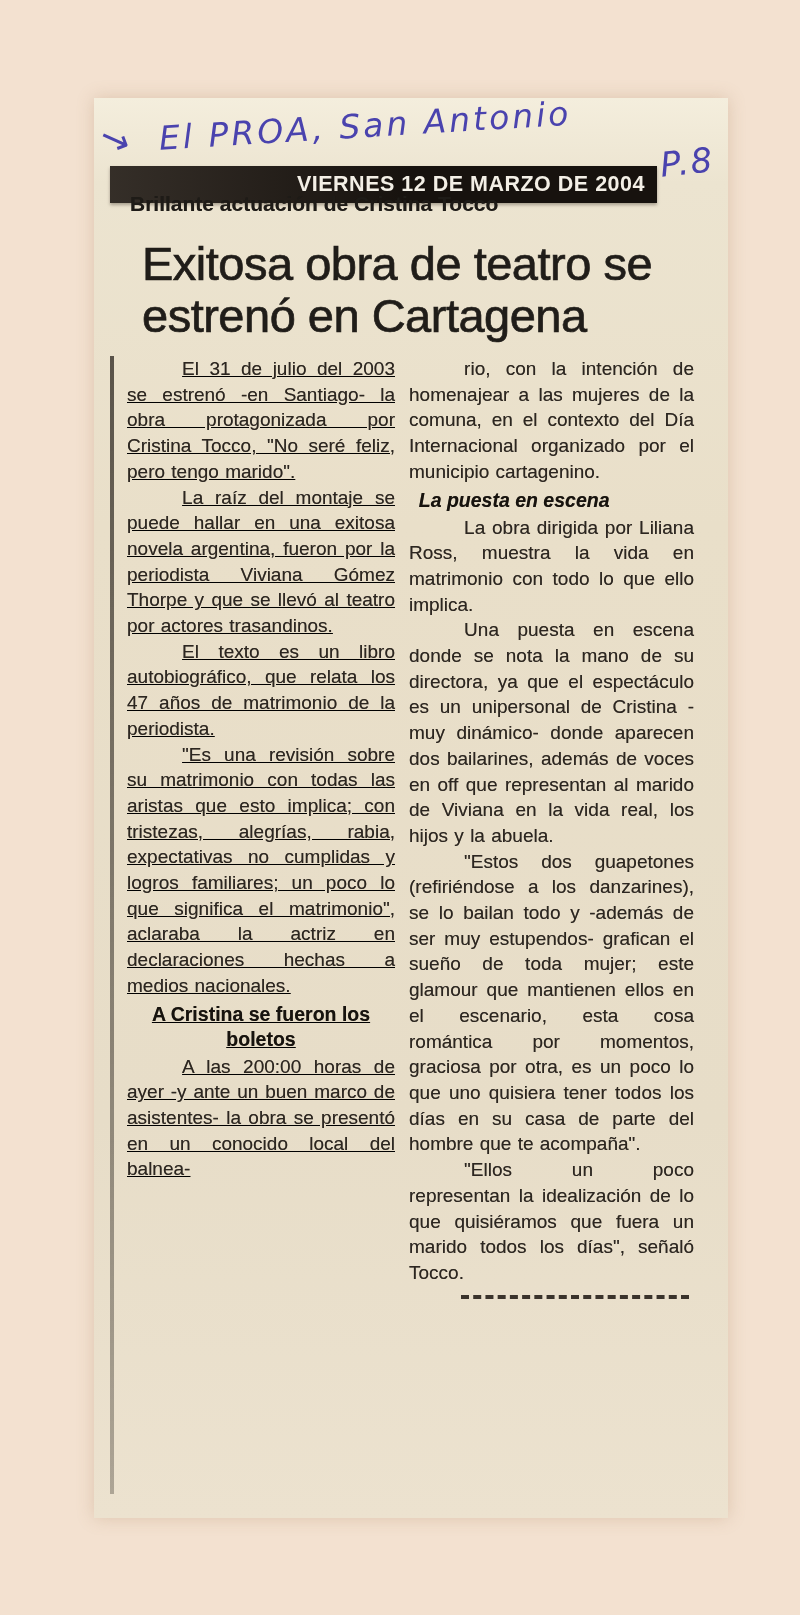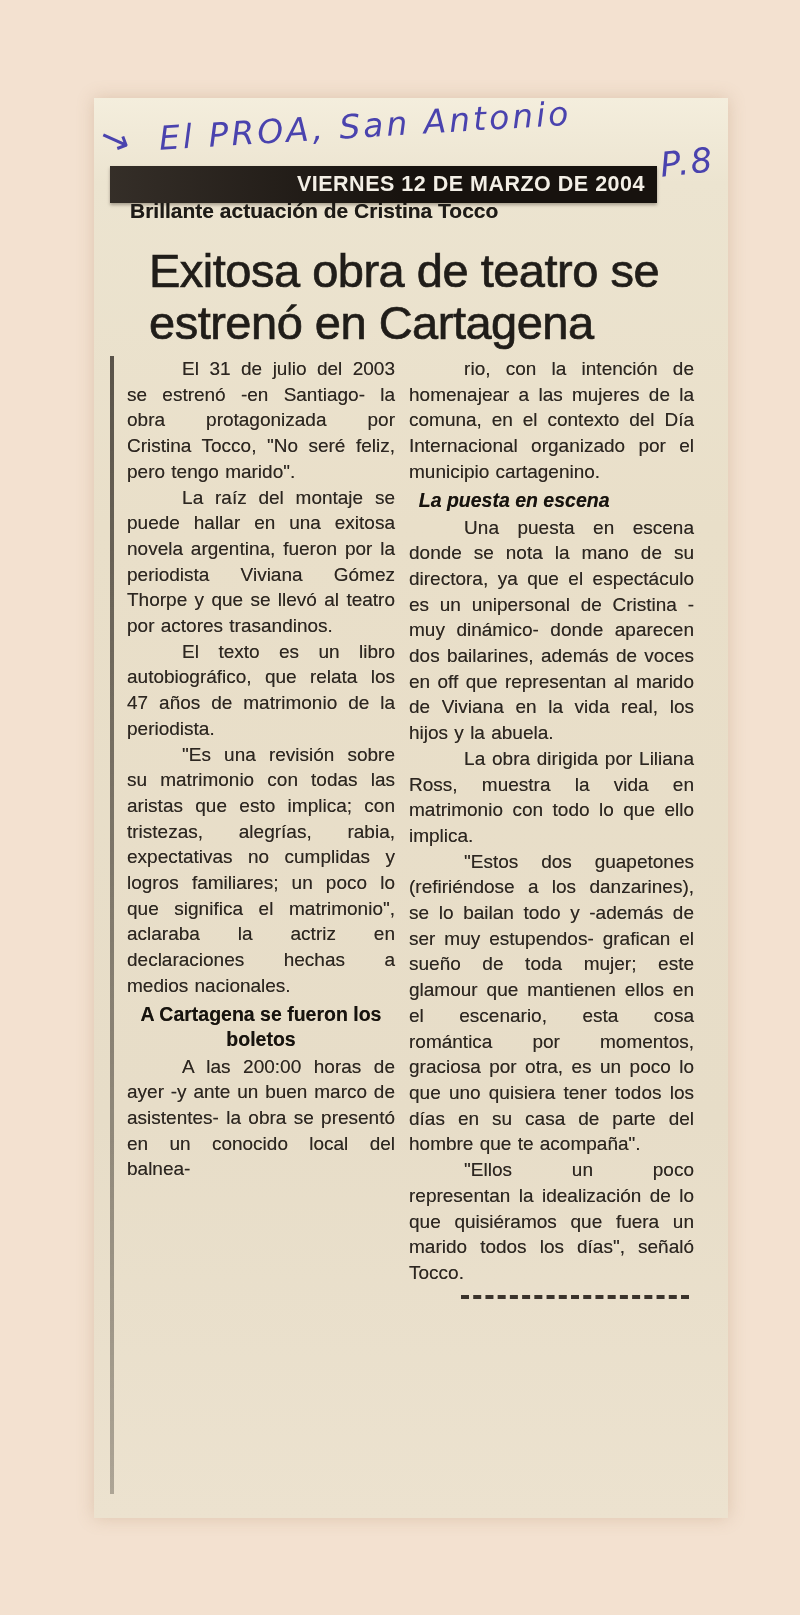"Brillante actuación de Cristina Tocco" .kicker { top: 101px -> 94px }
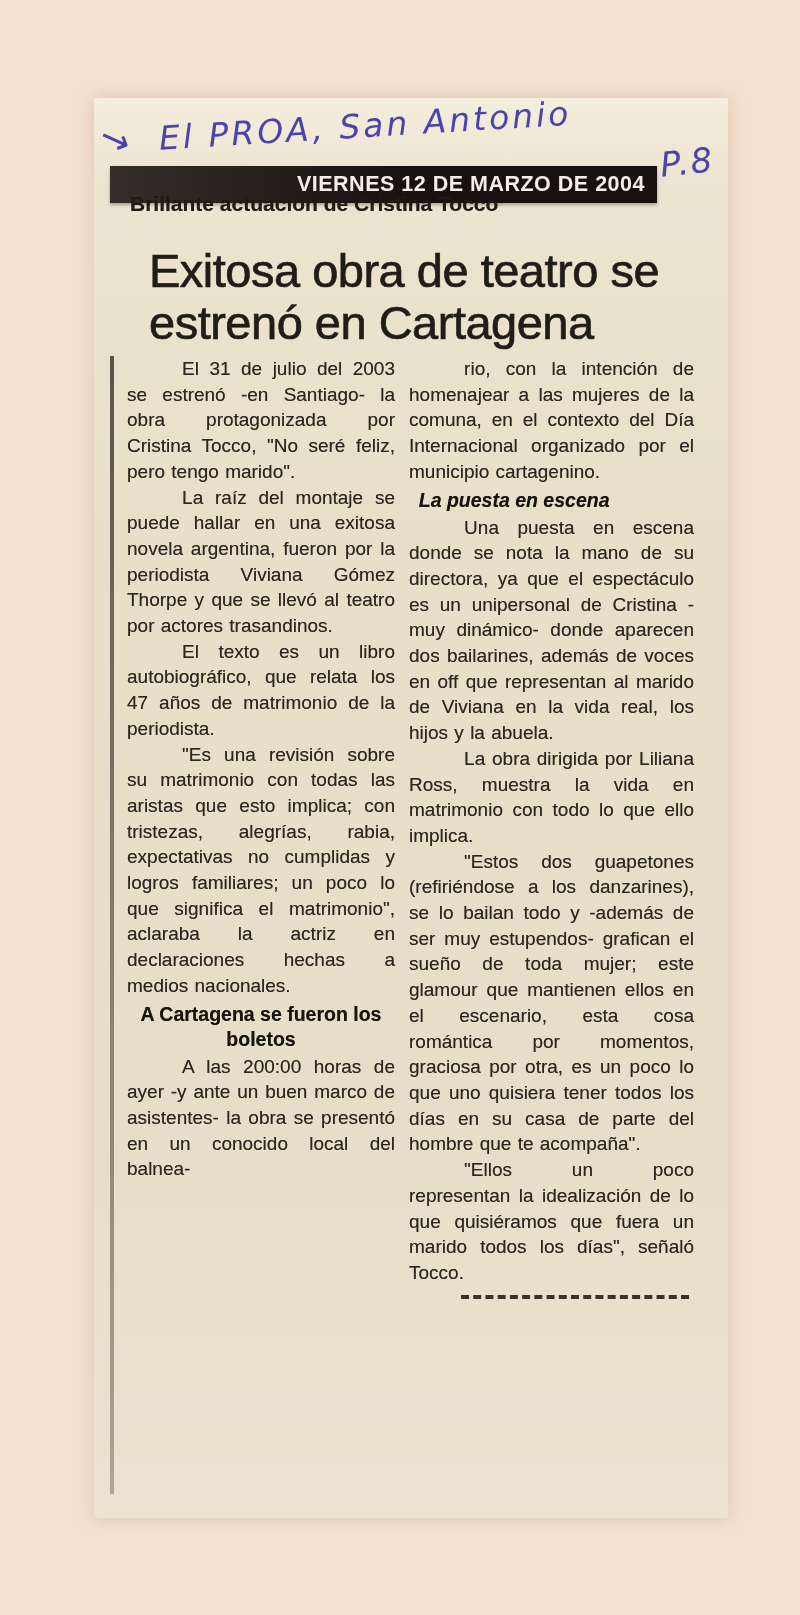"Exitosa obra de teatro se" .headline { margin: 7px -> 0 }
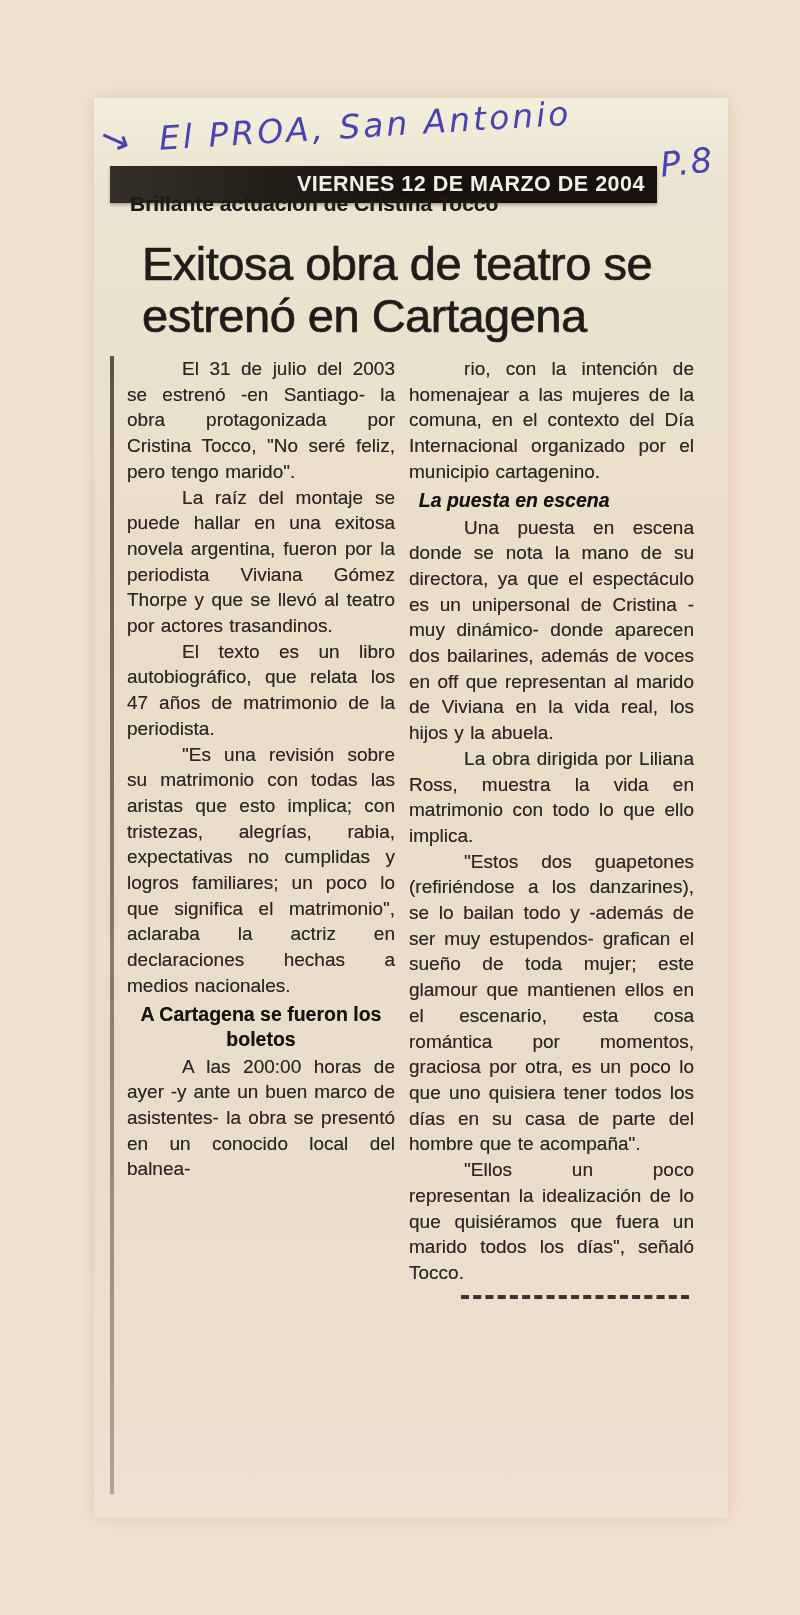"El 31 de julio del" .col-left { text-decoration: none -> underline }
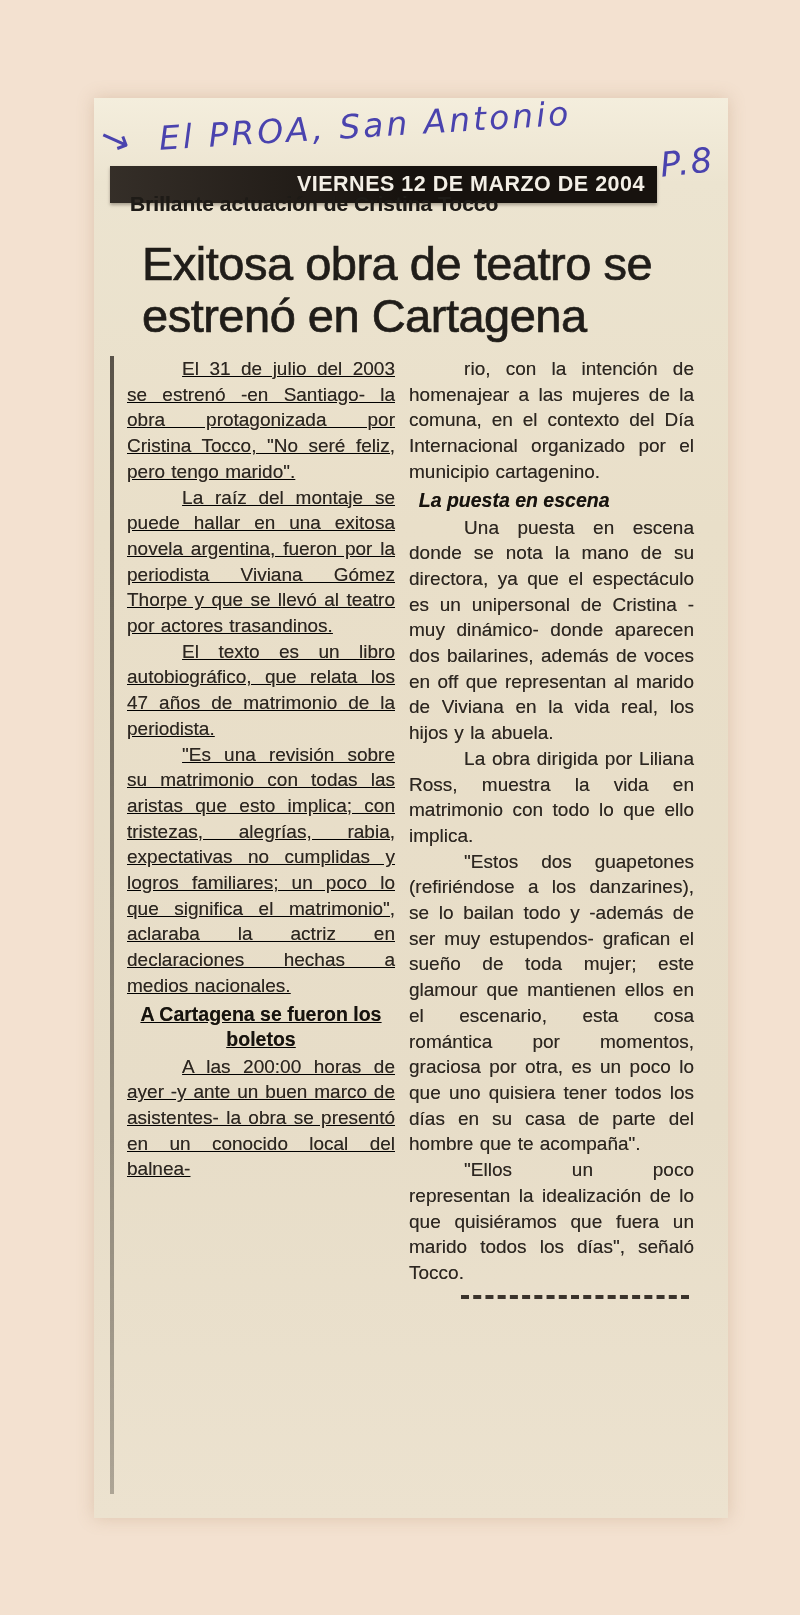"Una puesta en escena donde" p { order: before "La obra dirigida por Liliana" -> after "La obra dirigida por Liliana" }
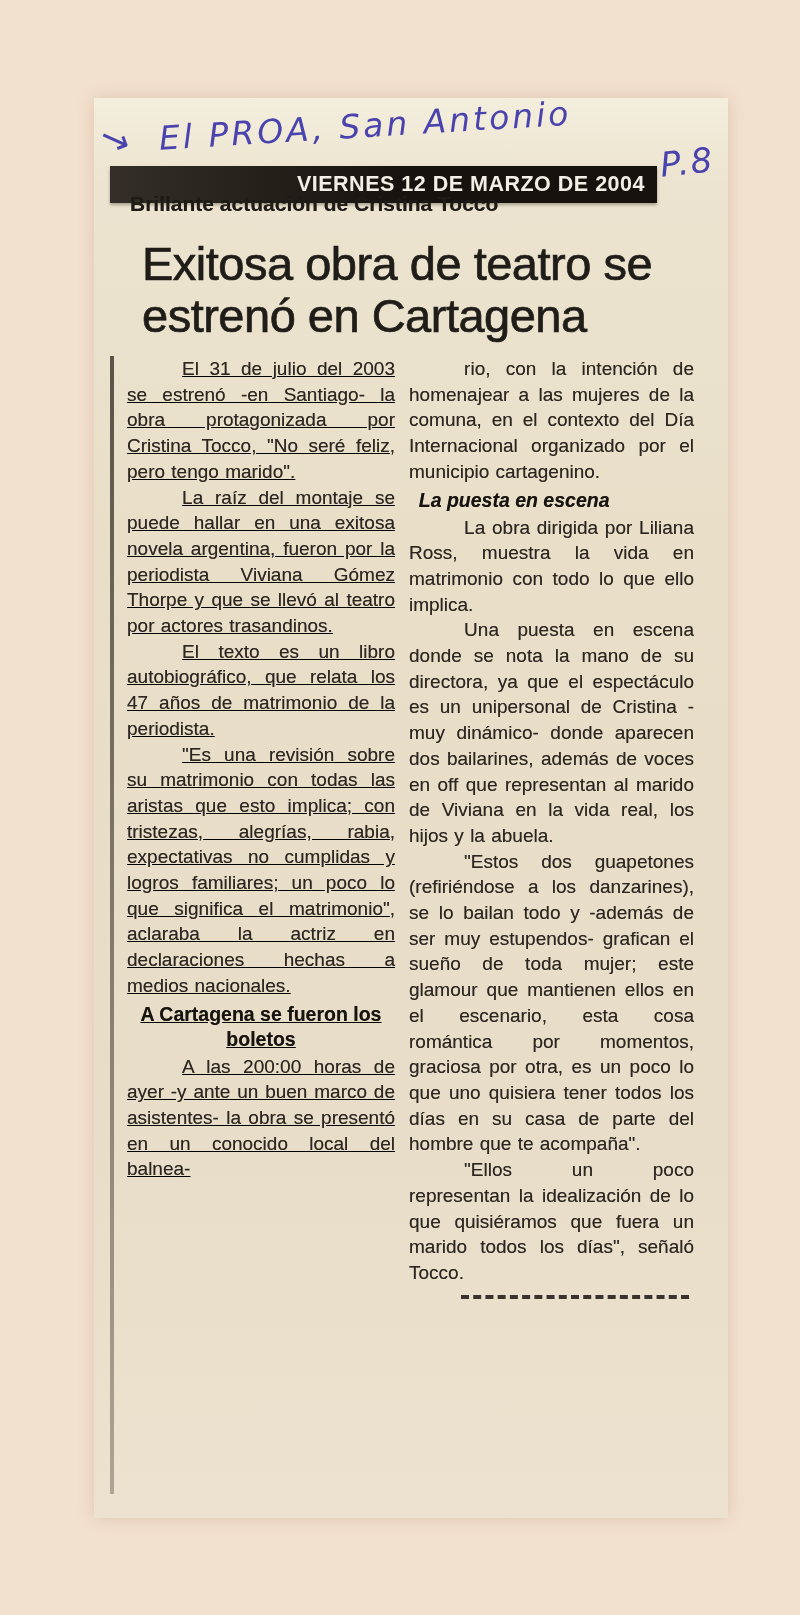"A Cartagena se fueron los" h2.sub { text: Cartagena -> Cristina }
